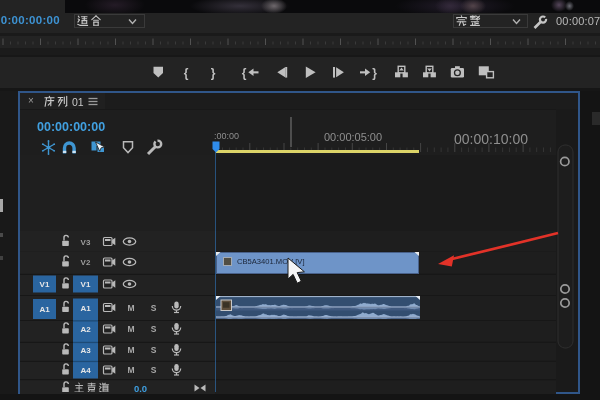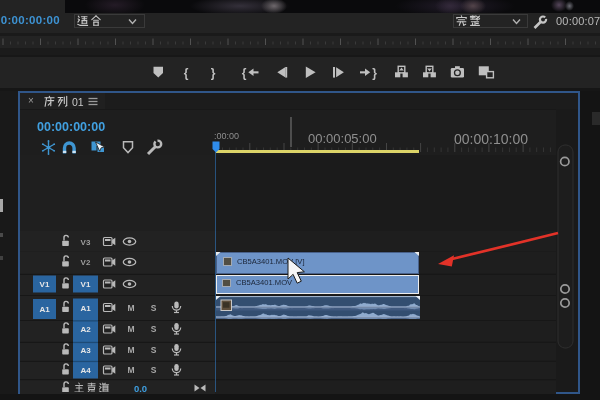"00:00:05:00" div.a { font-size: 13px -> 11px; left: 308px -> 324px }
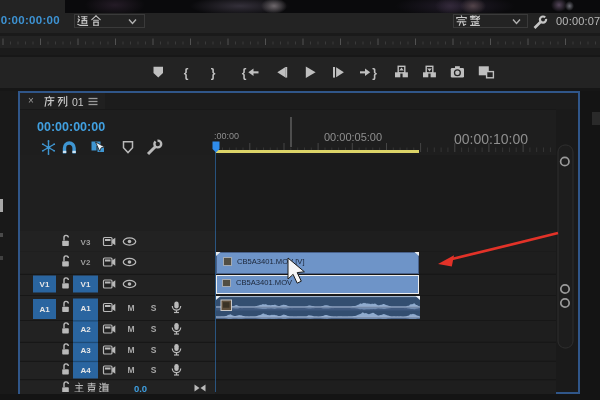"CB5A3401.MOV" div.a { html: <div> <div></div> <div>CB5A3401.MOV</div> </div> -> none }
